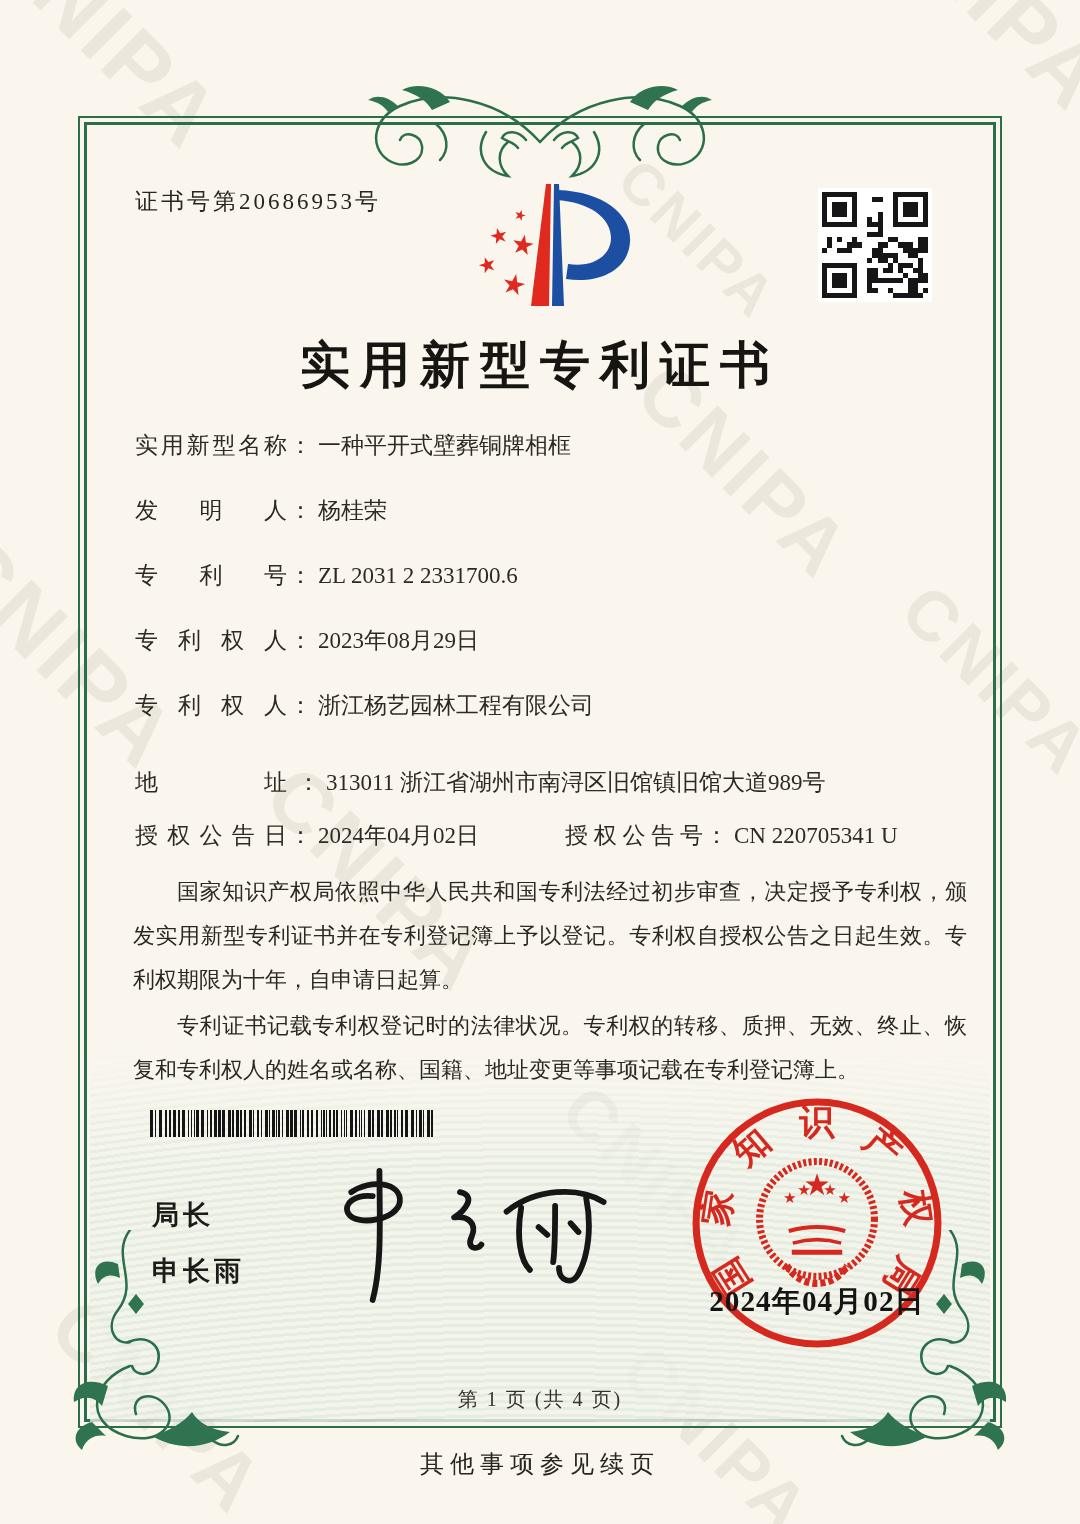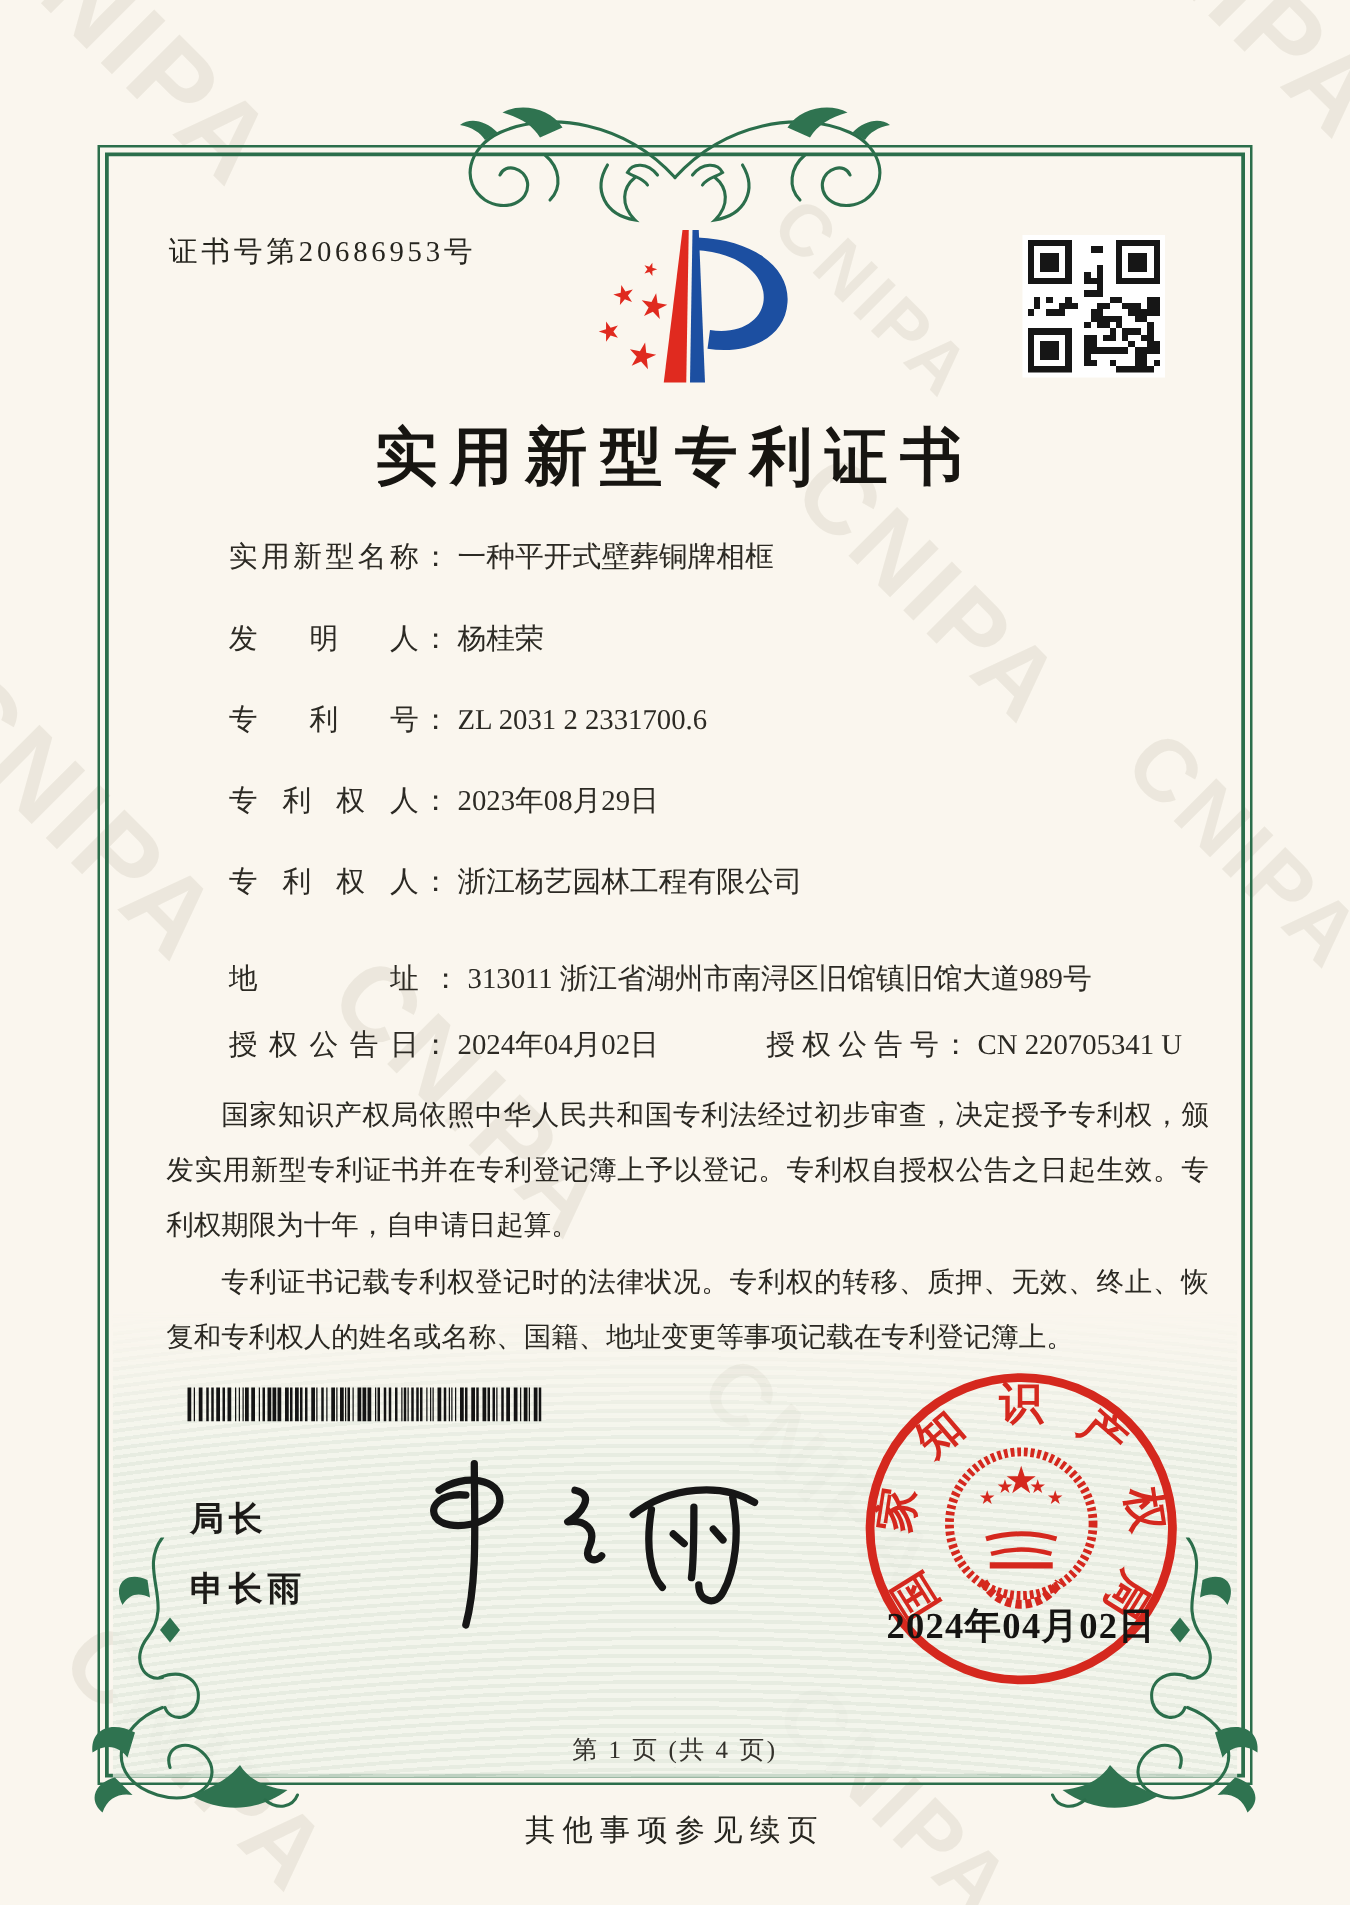"实用新型名称" .flabel { margin-left: 48px -> none }
